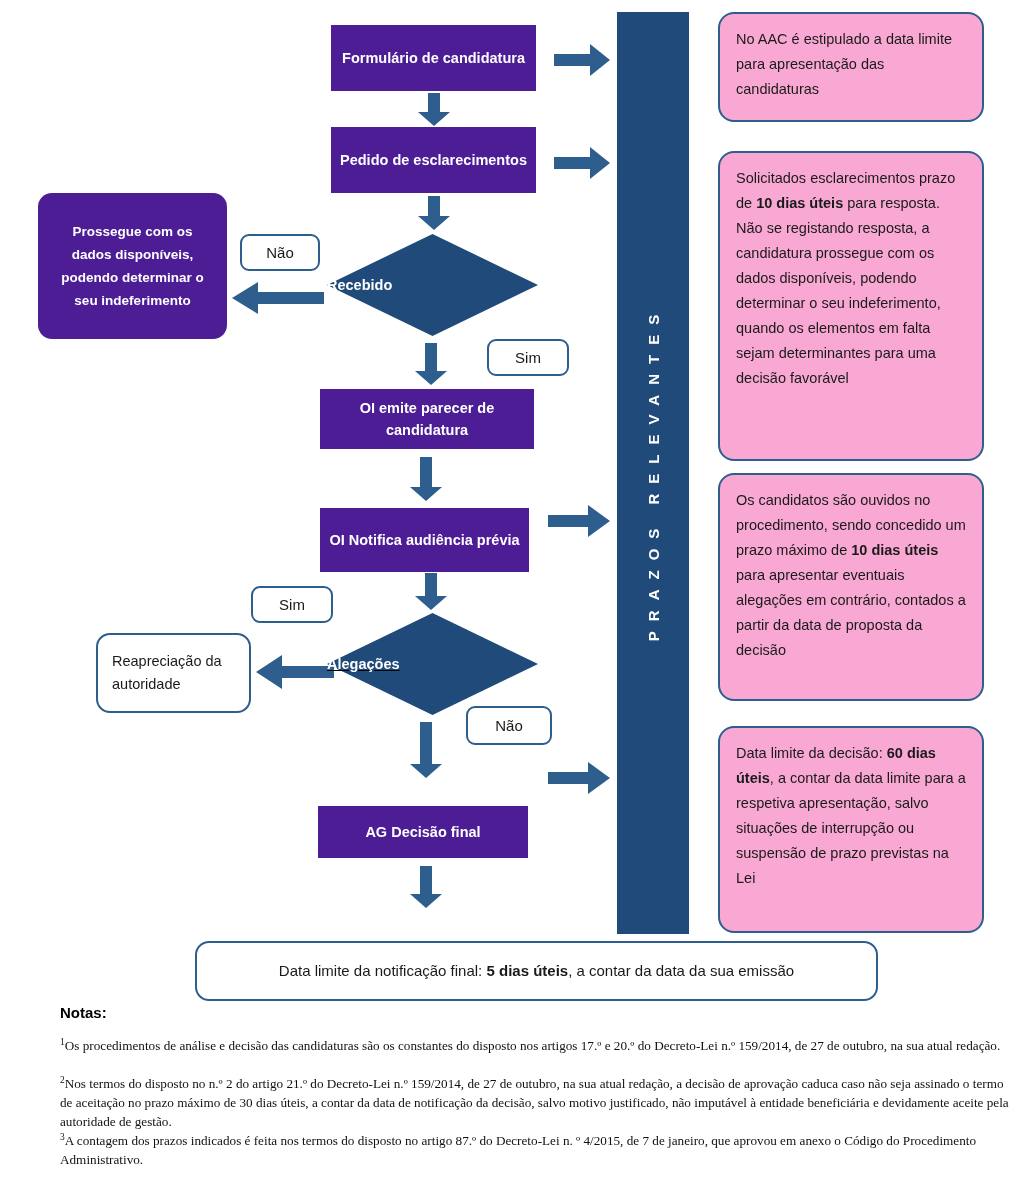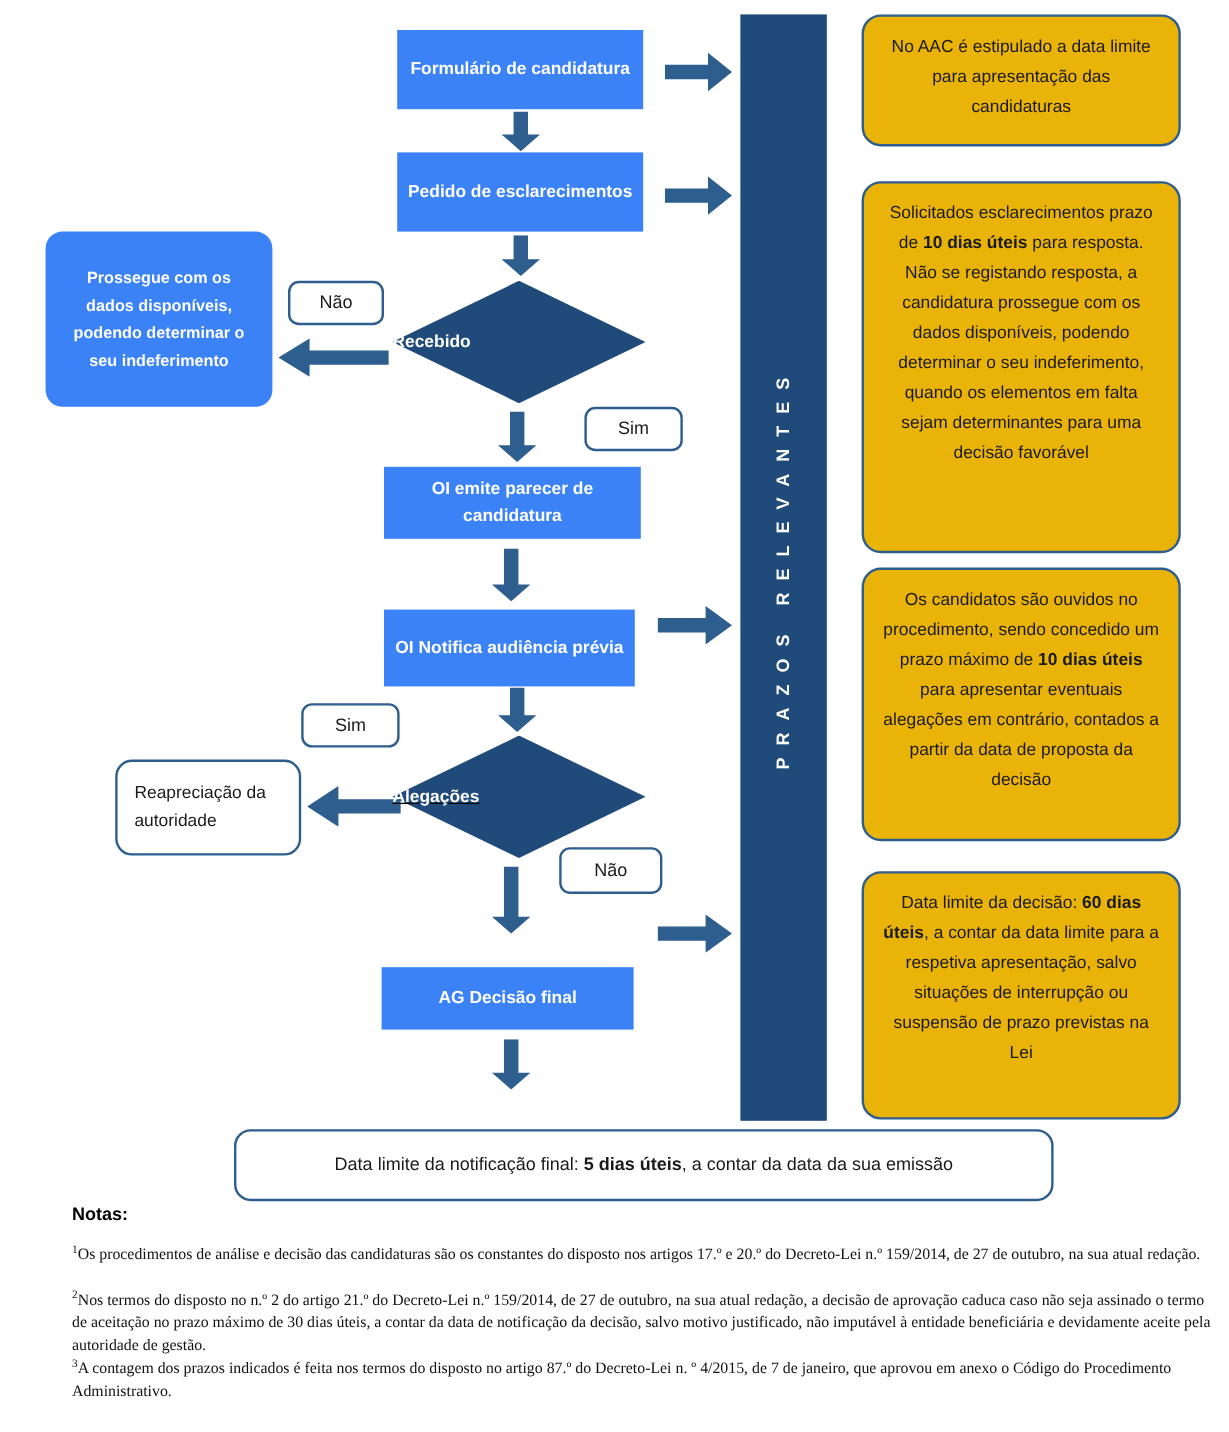"No AAC é estipulado a" .callout { background: #eab308 -> #f9a8d4; text-align: center -> none }
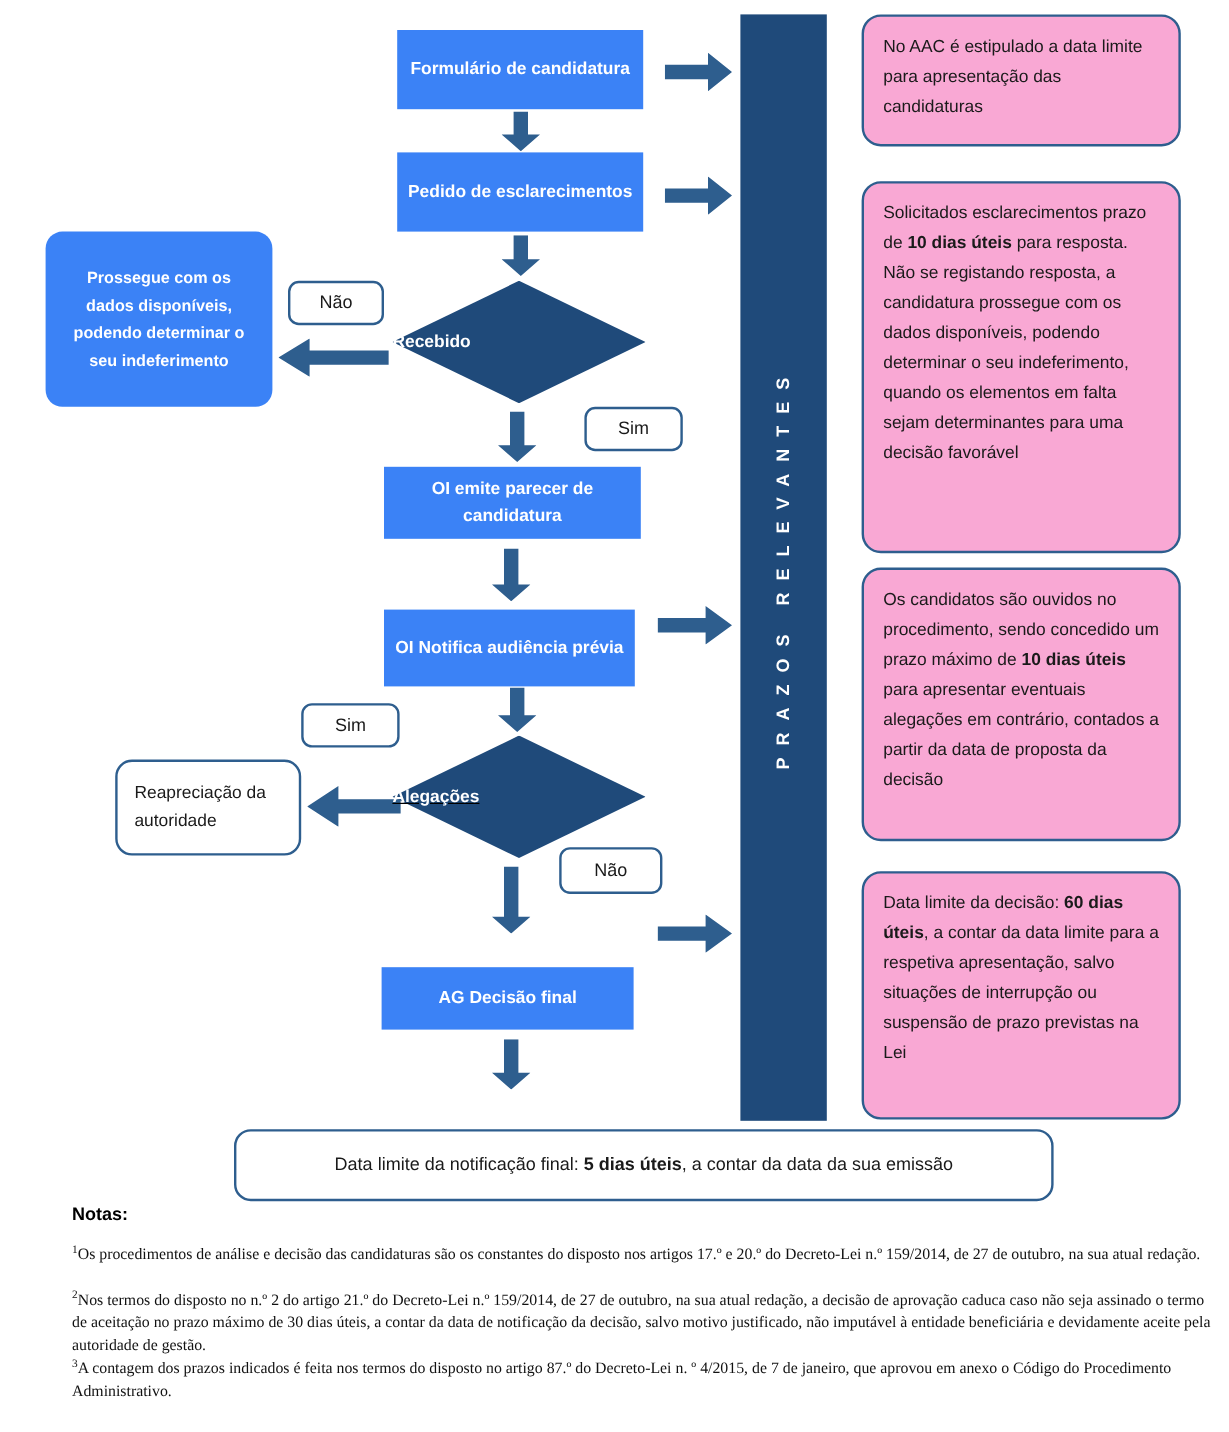"Formulário de candidatura" .pbox { background: #3b82f6 -> #4c1d95 }
